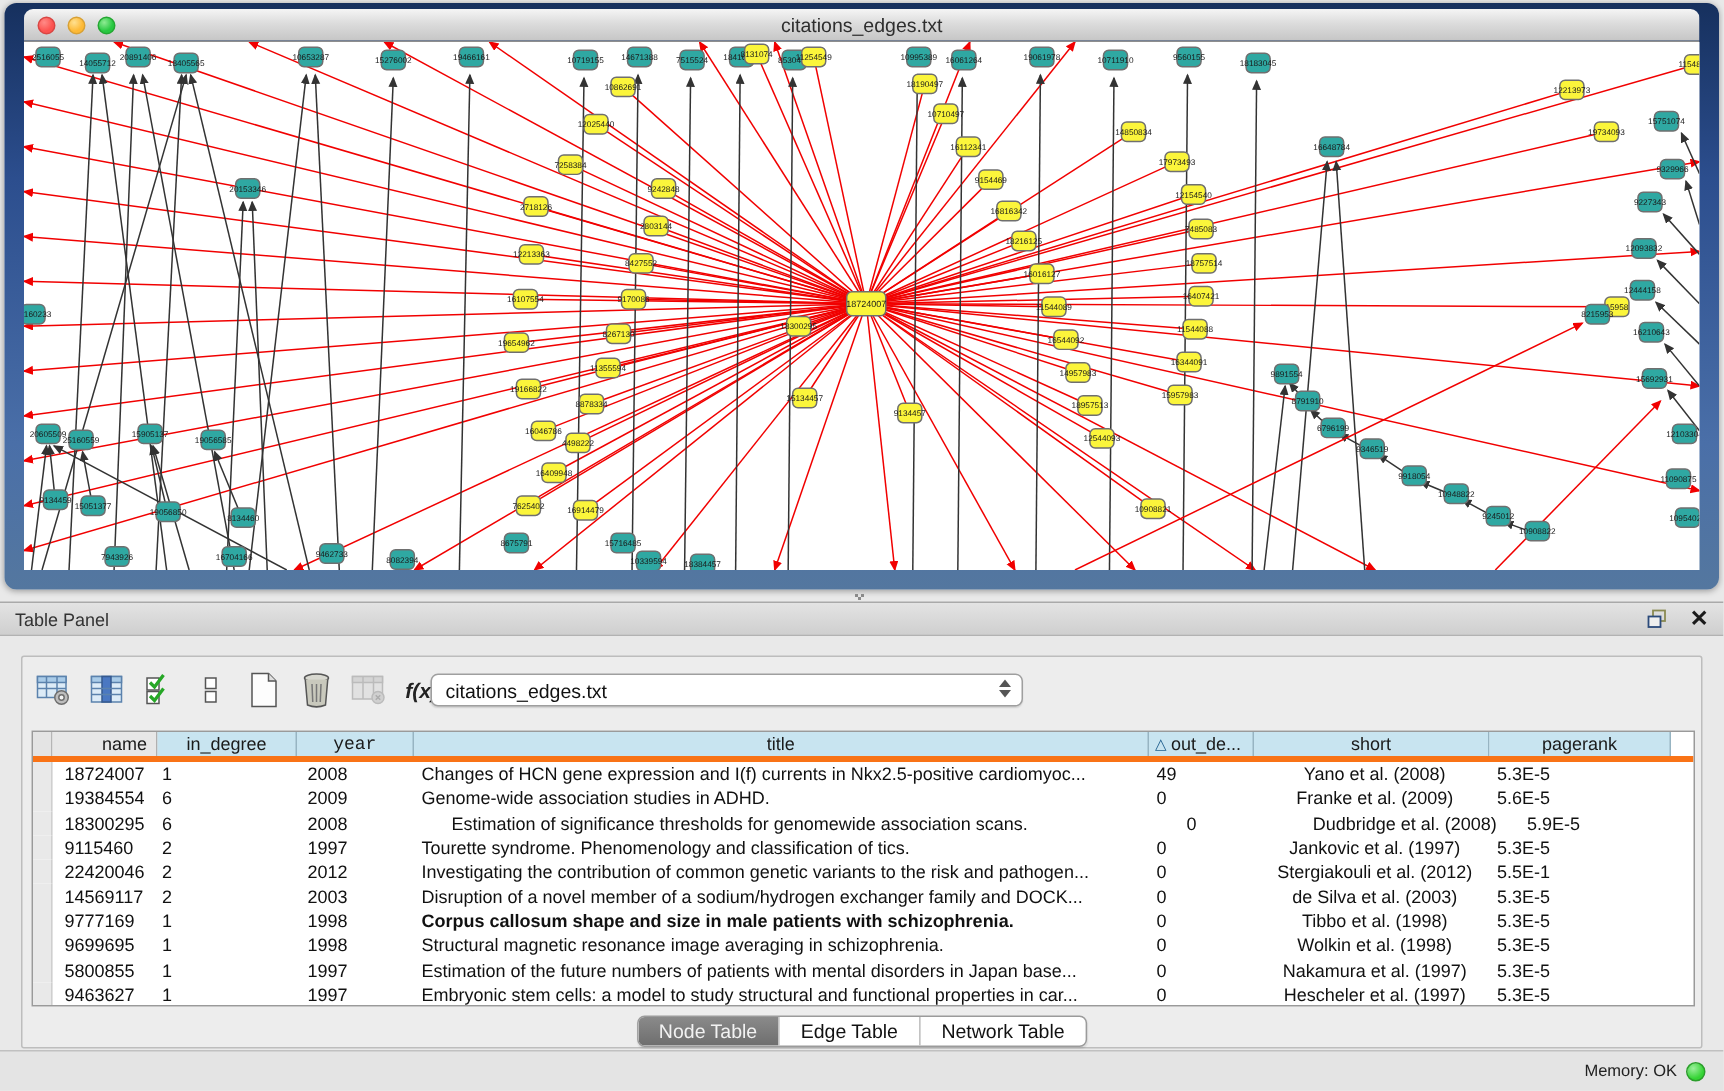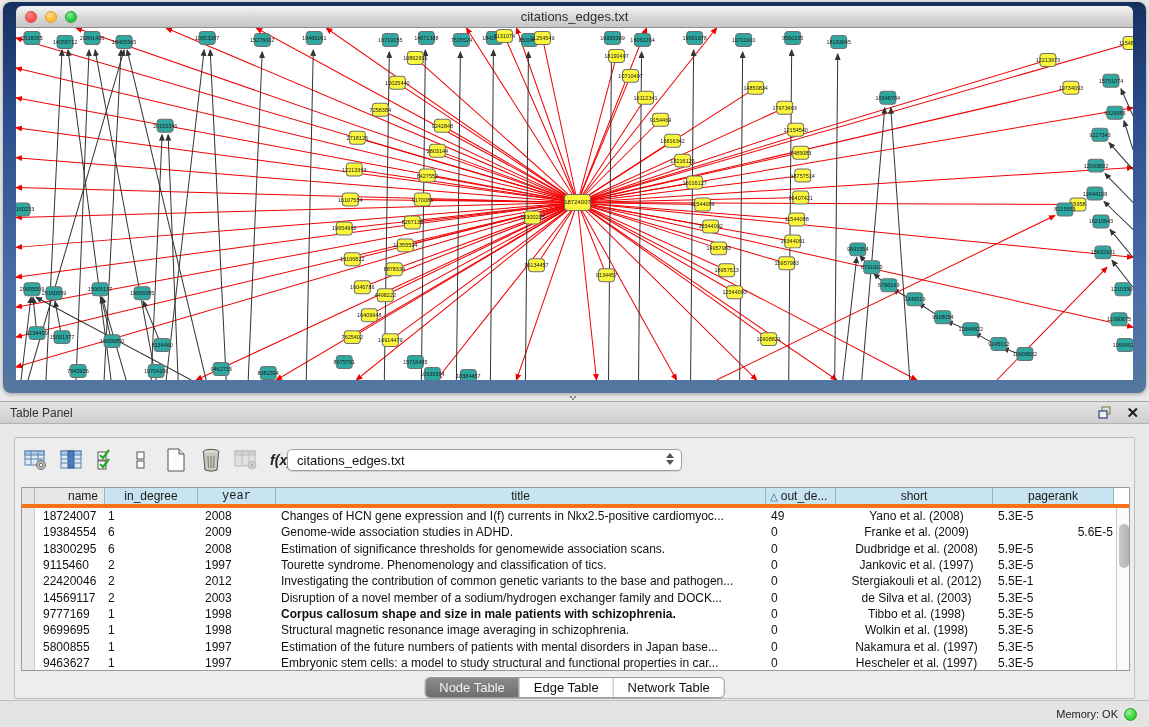"5.6E-5" div.tcell { text-align: right -> none }
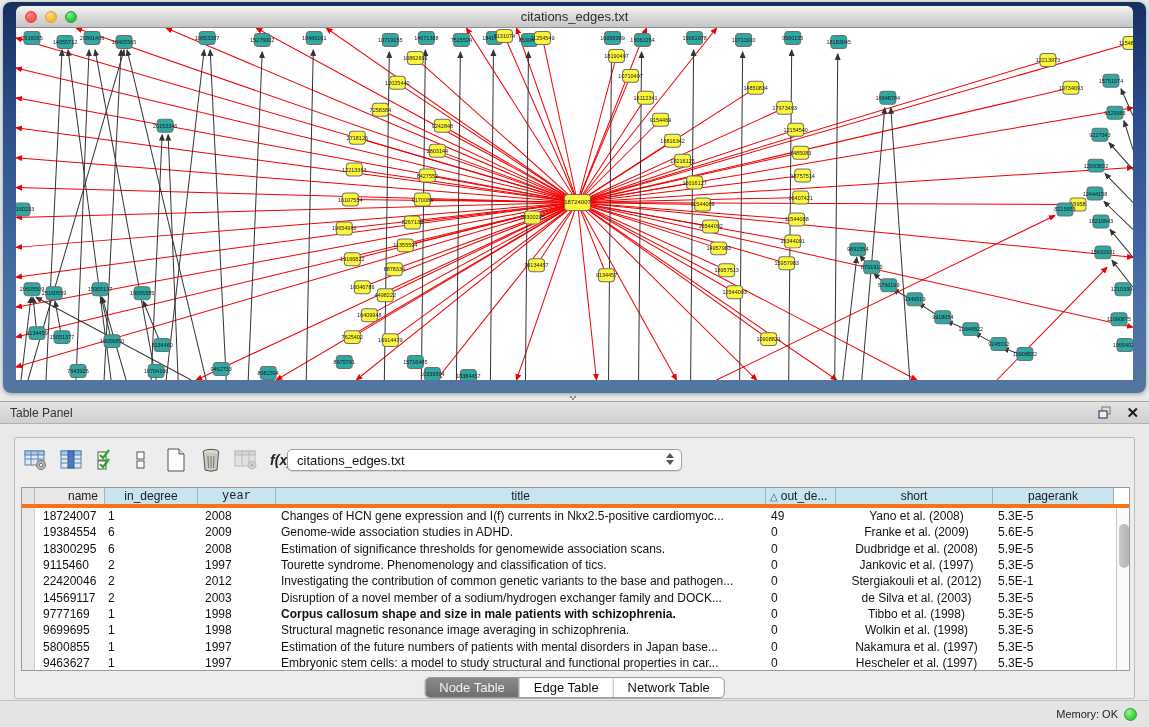"Estimation of significance thresholds" div.tcell { margin-left: none -> 20px }
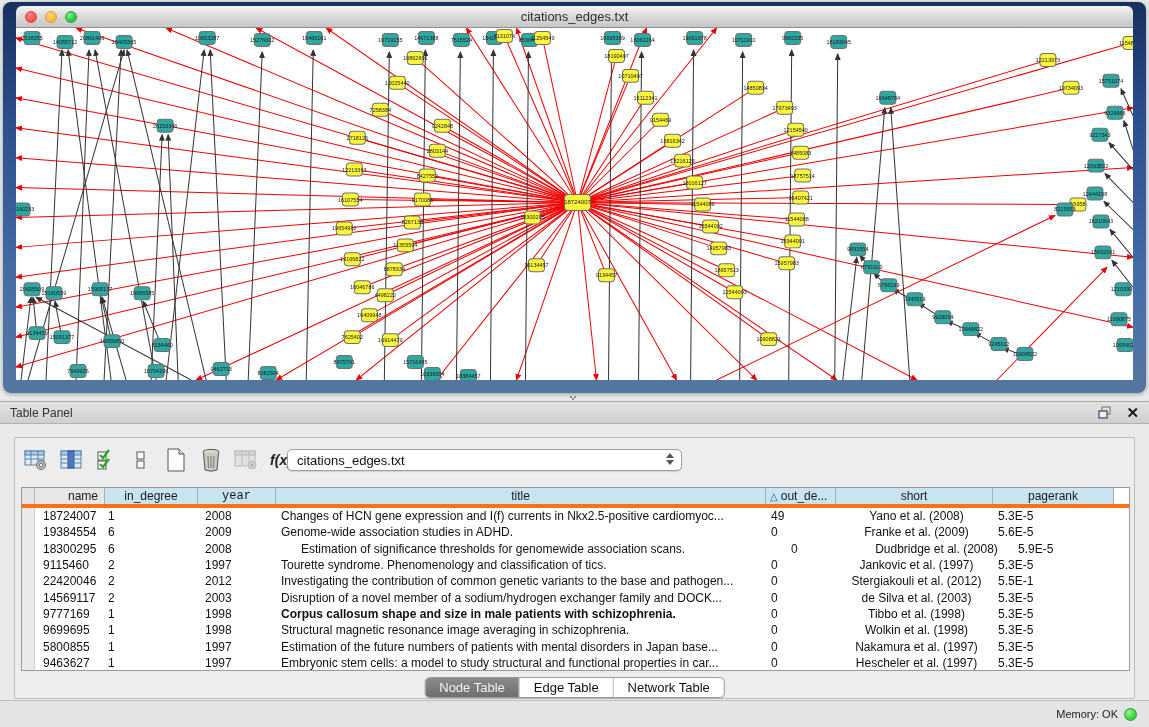"Investigating the contribution of common" div.tcell { text: base -> risk }
